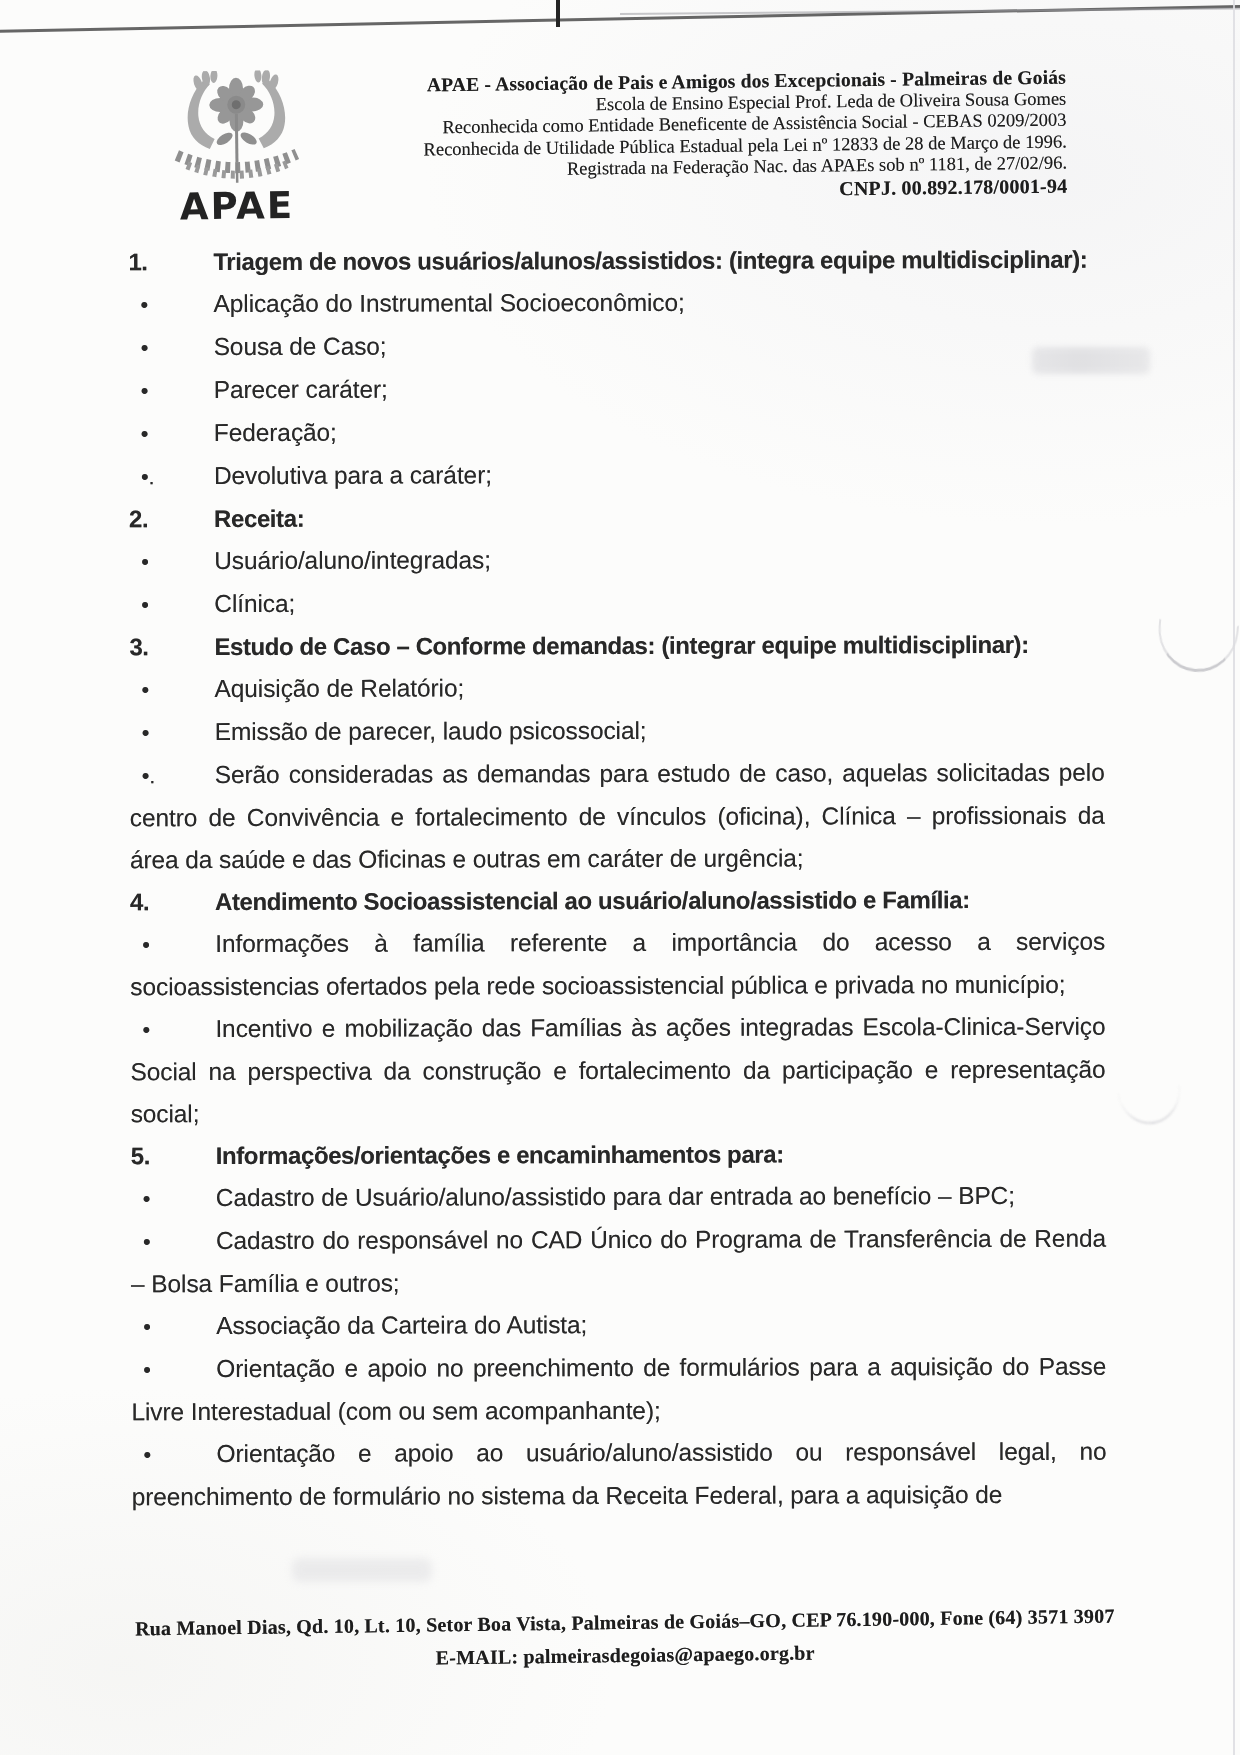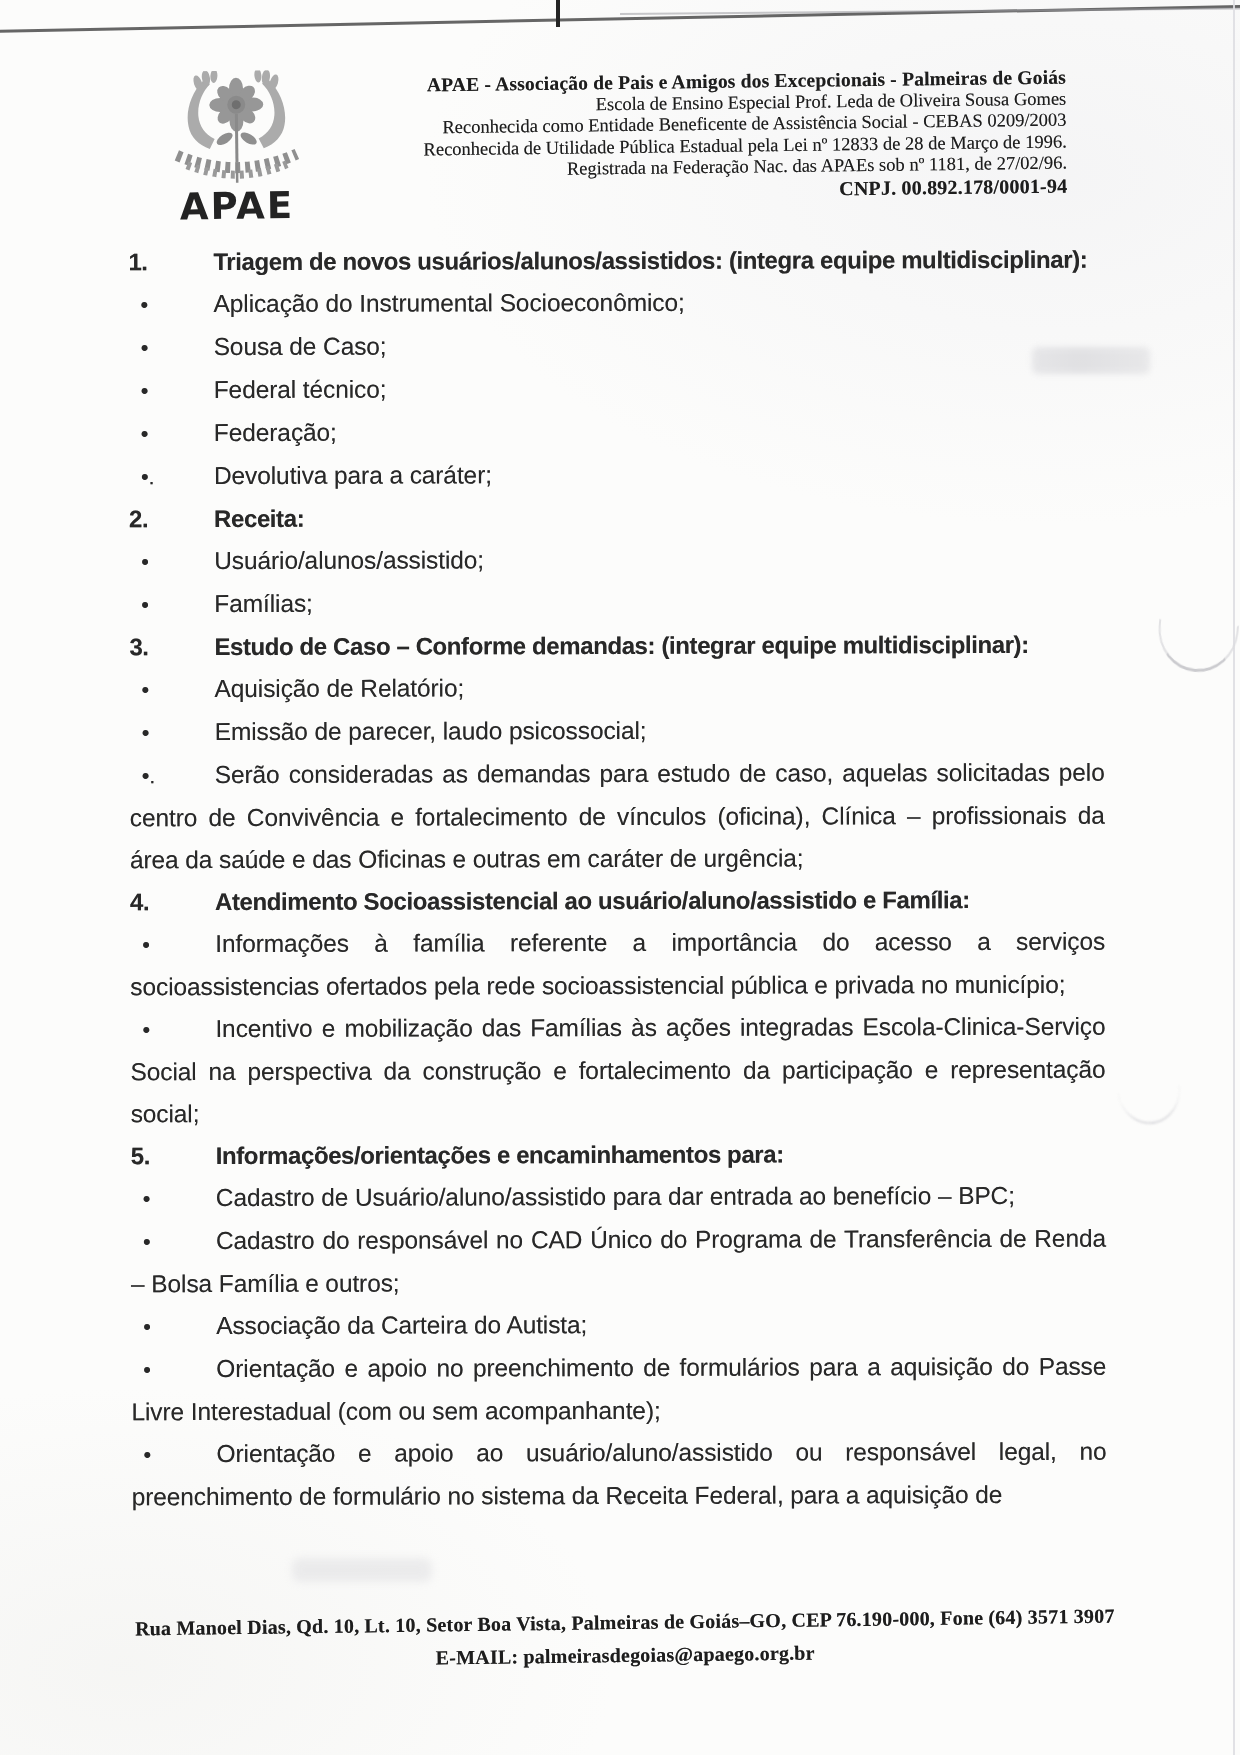"Federal técnico;" span { text: Federal técnico -> Parecer caráter }
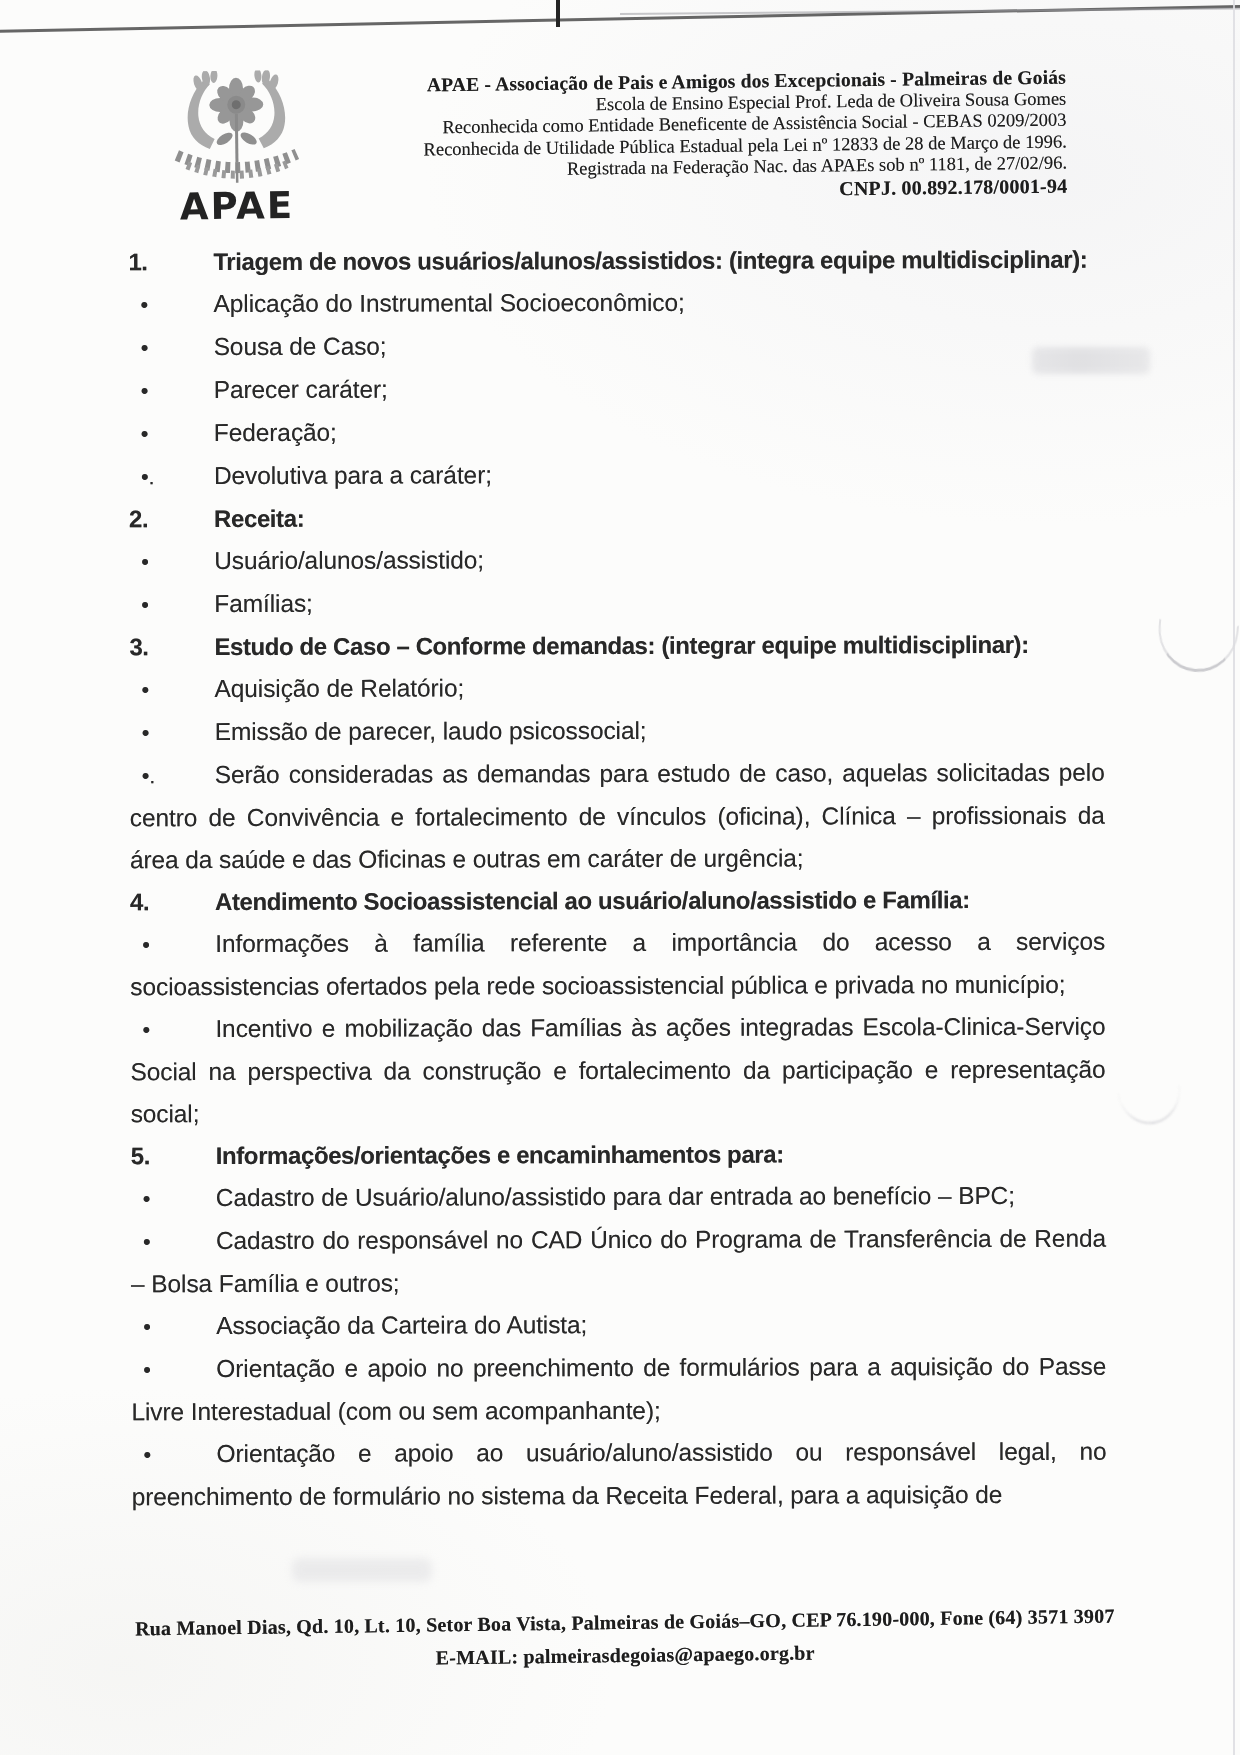"Usuário/alunos/assistido;" span { text: Usuário/alunos/assistido -> Usuário/aluno/integradas }
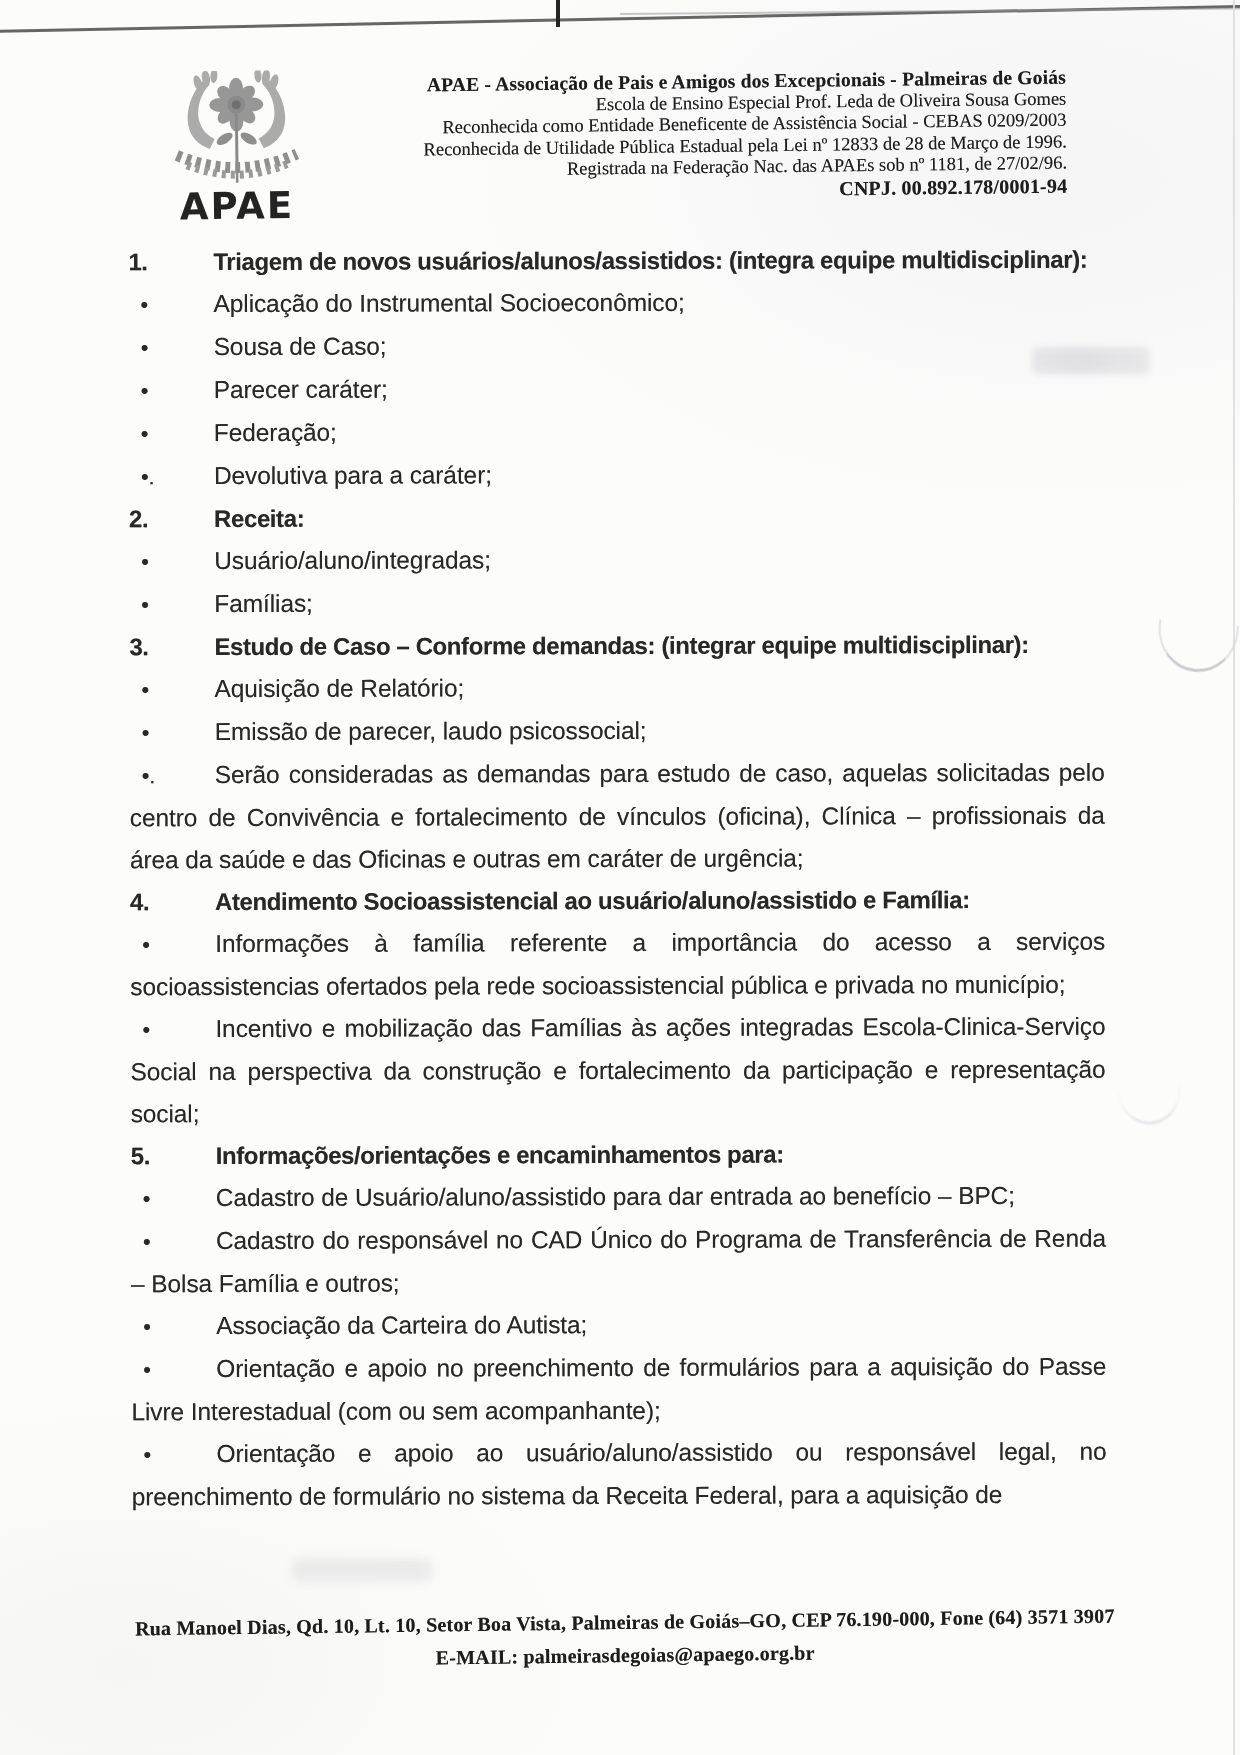"Famílias;" span { text: Famílias -> Clínica }
